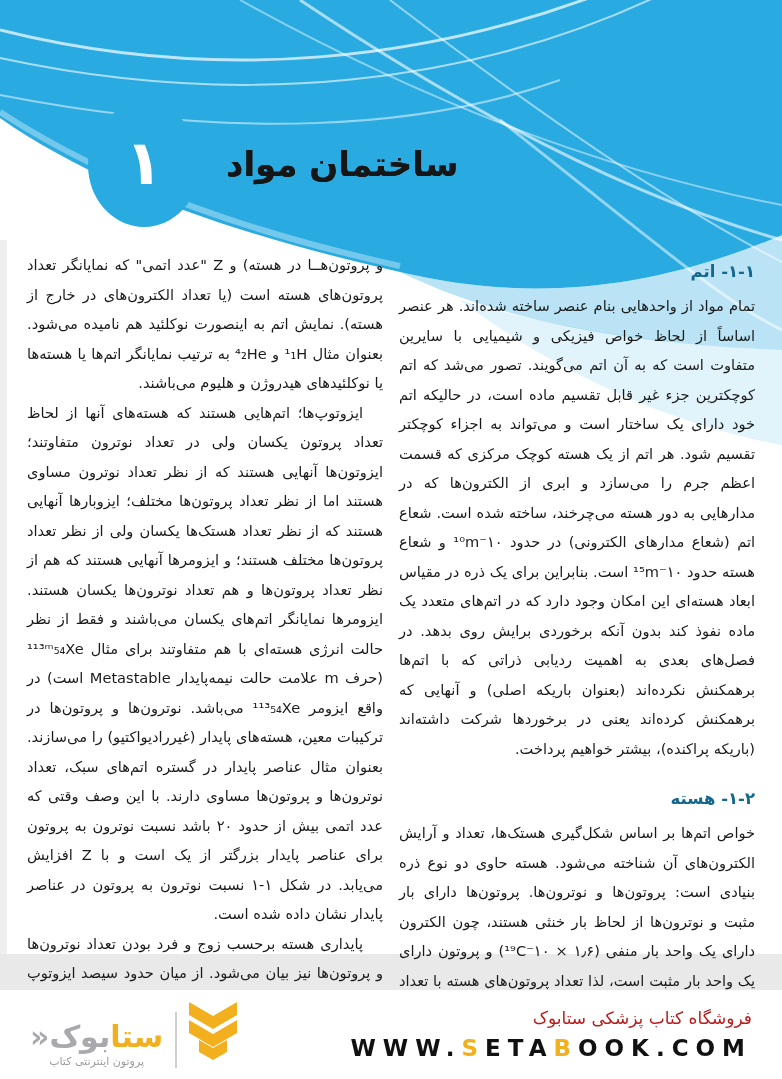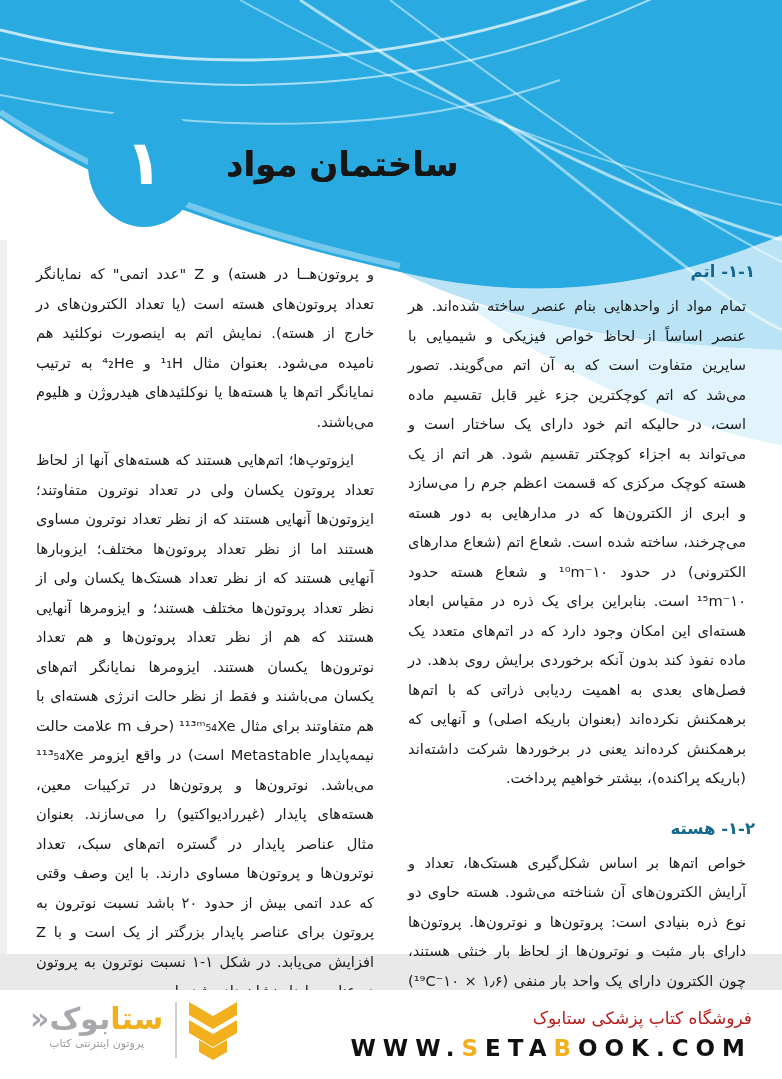"و پروتون‌هــا در هسته) و" .col p { margin: 9px -> 0 }
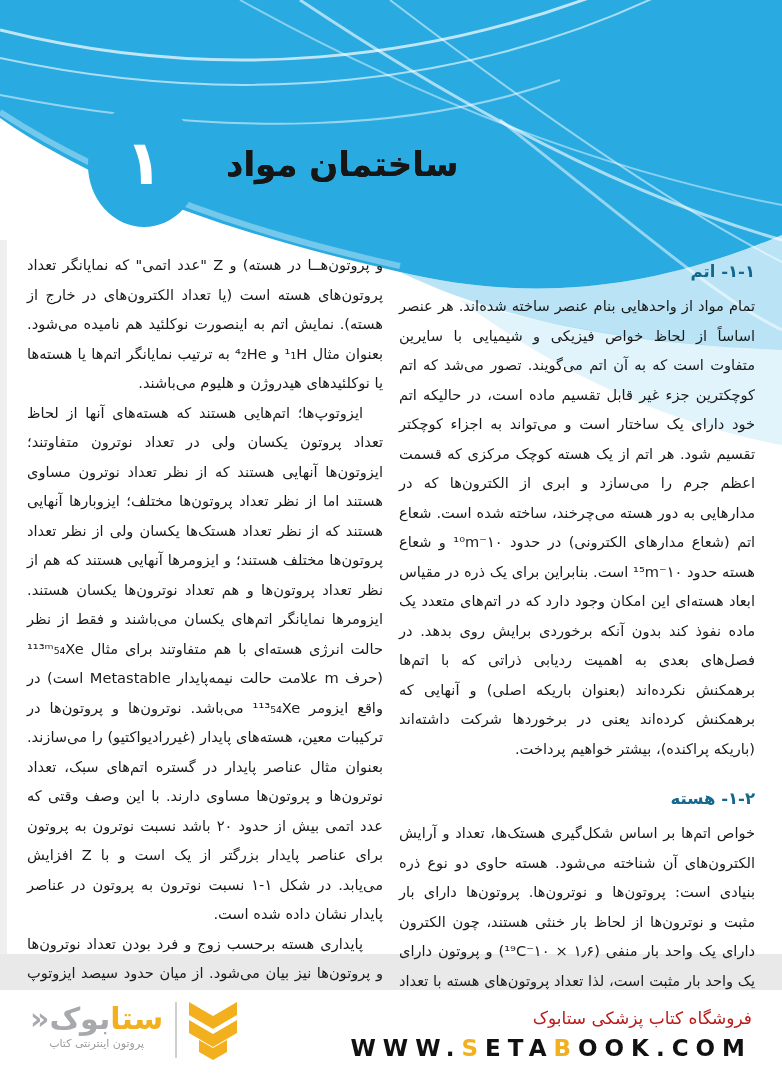"ستابوک«" .logo { align-items: flex-start -> flex-end }
